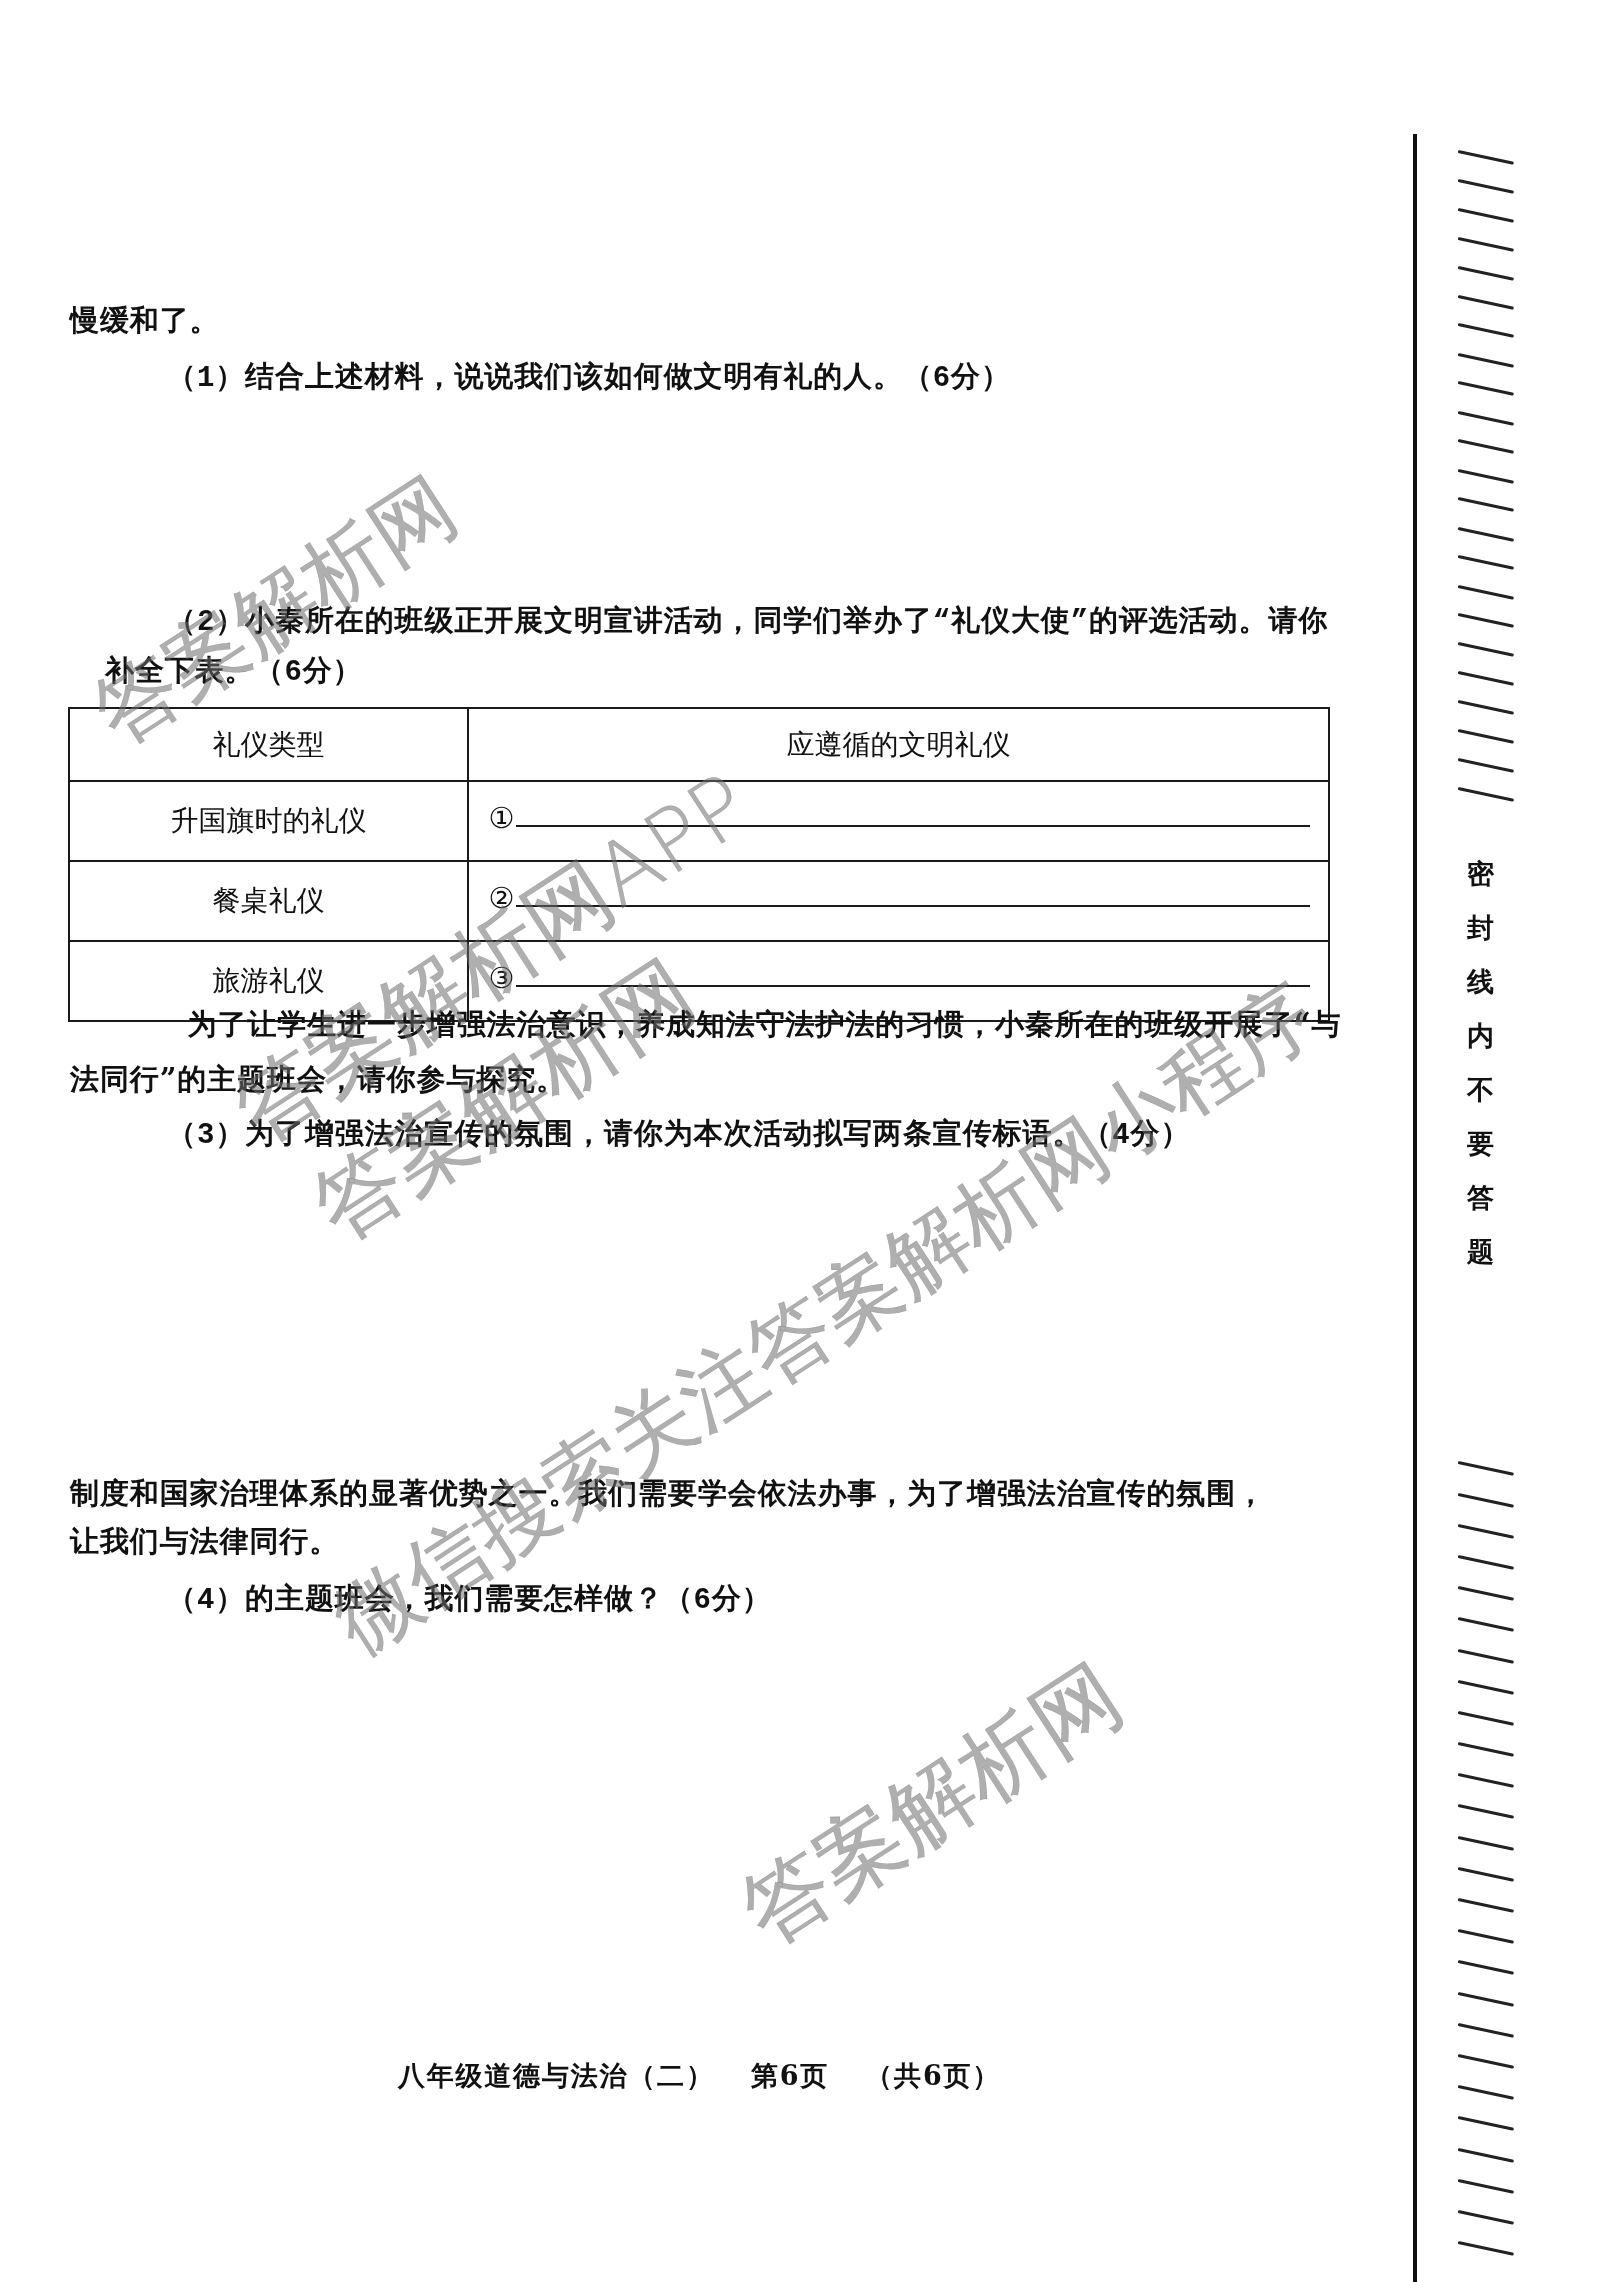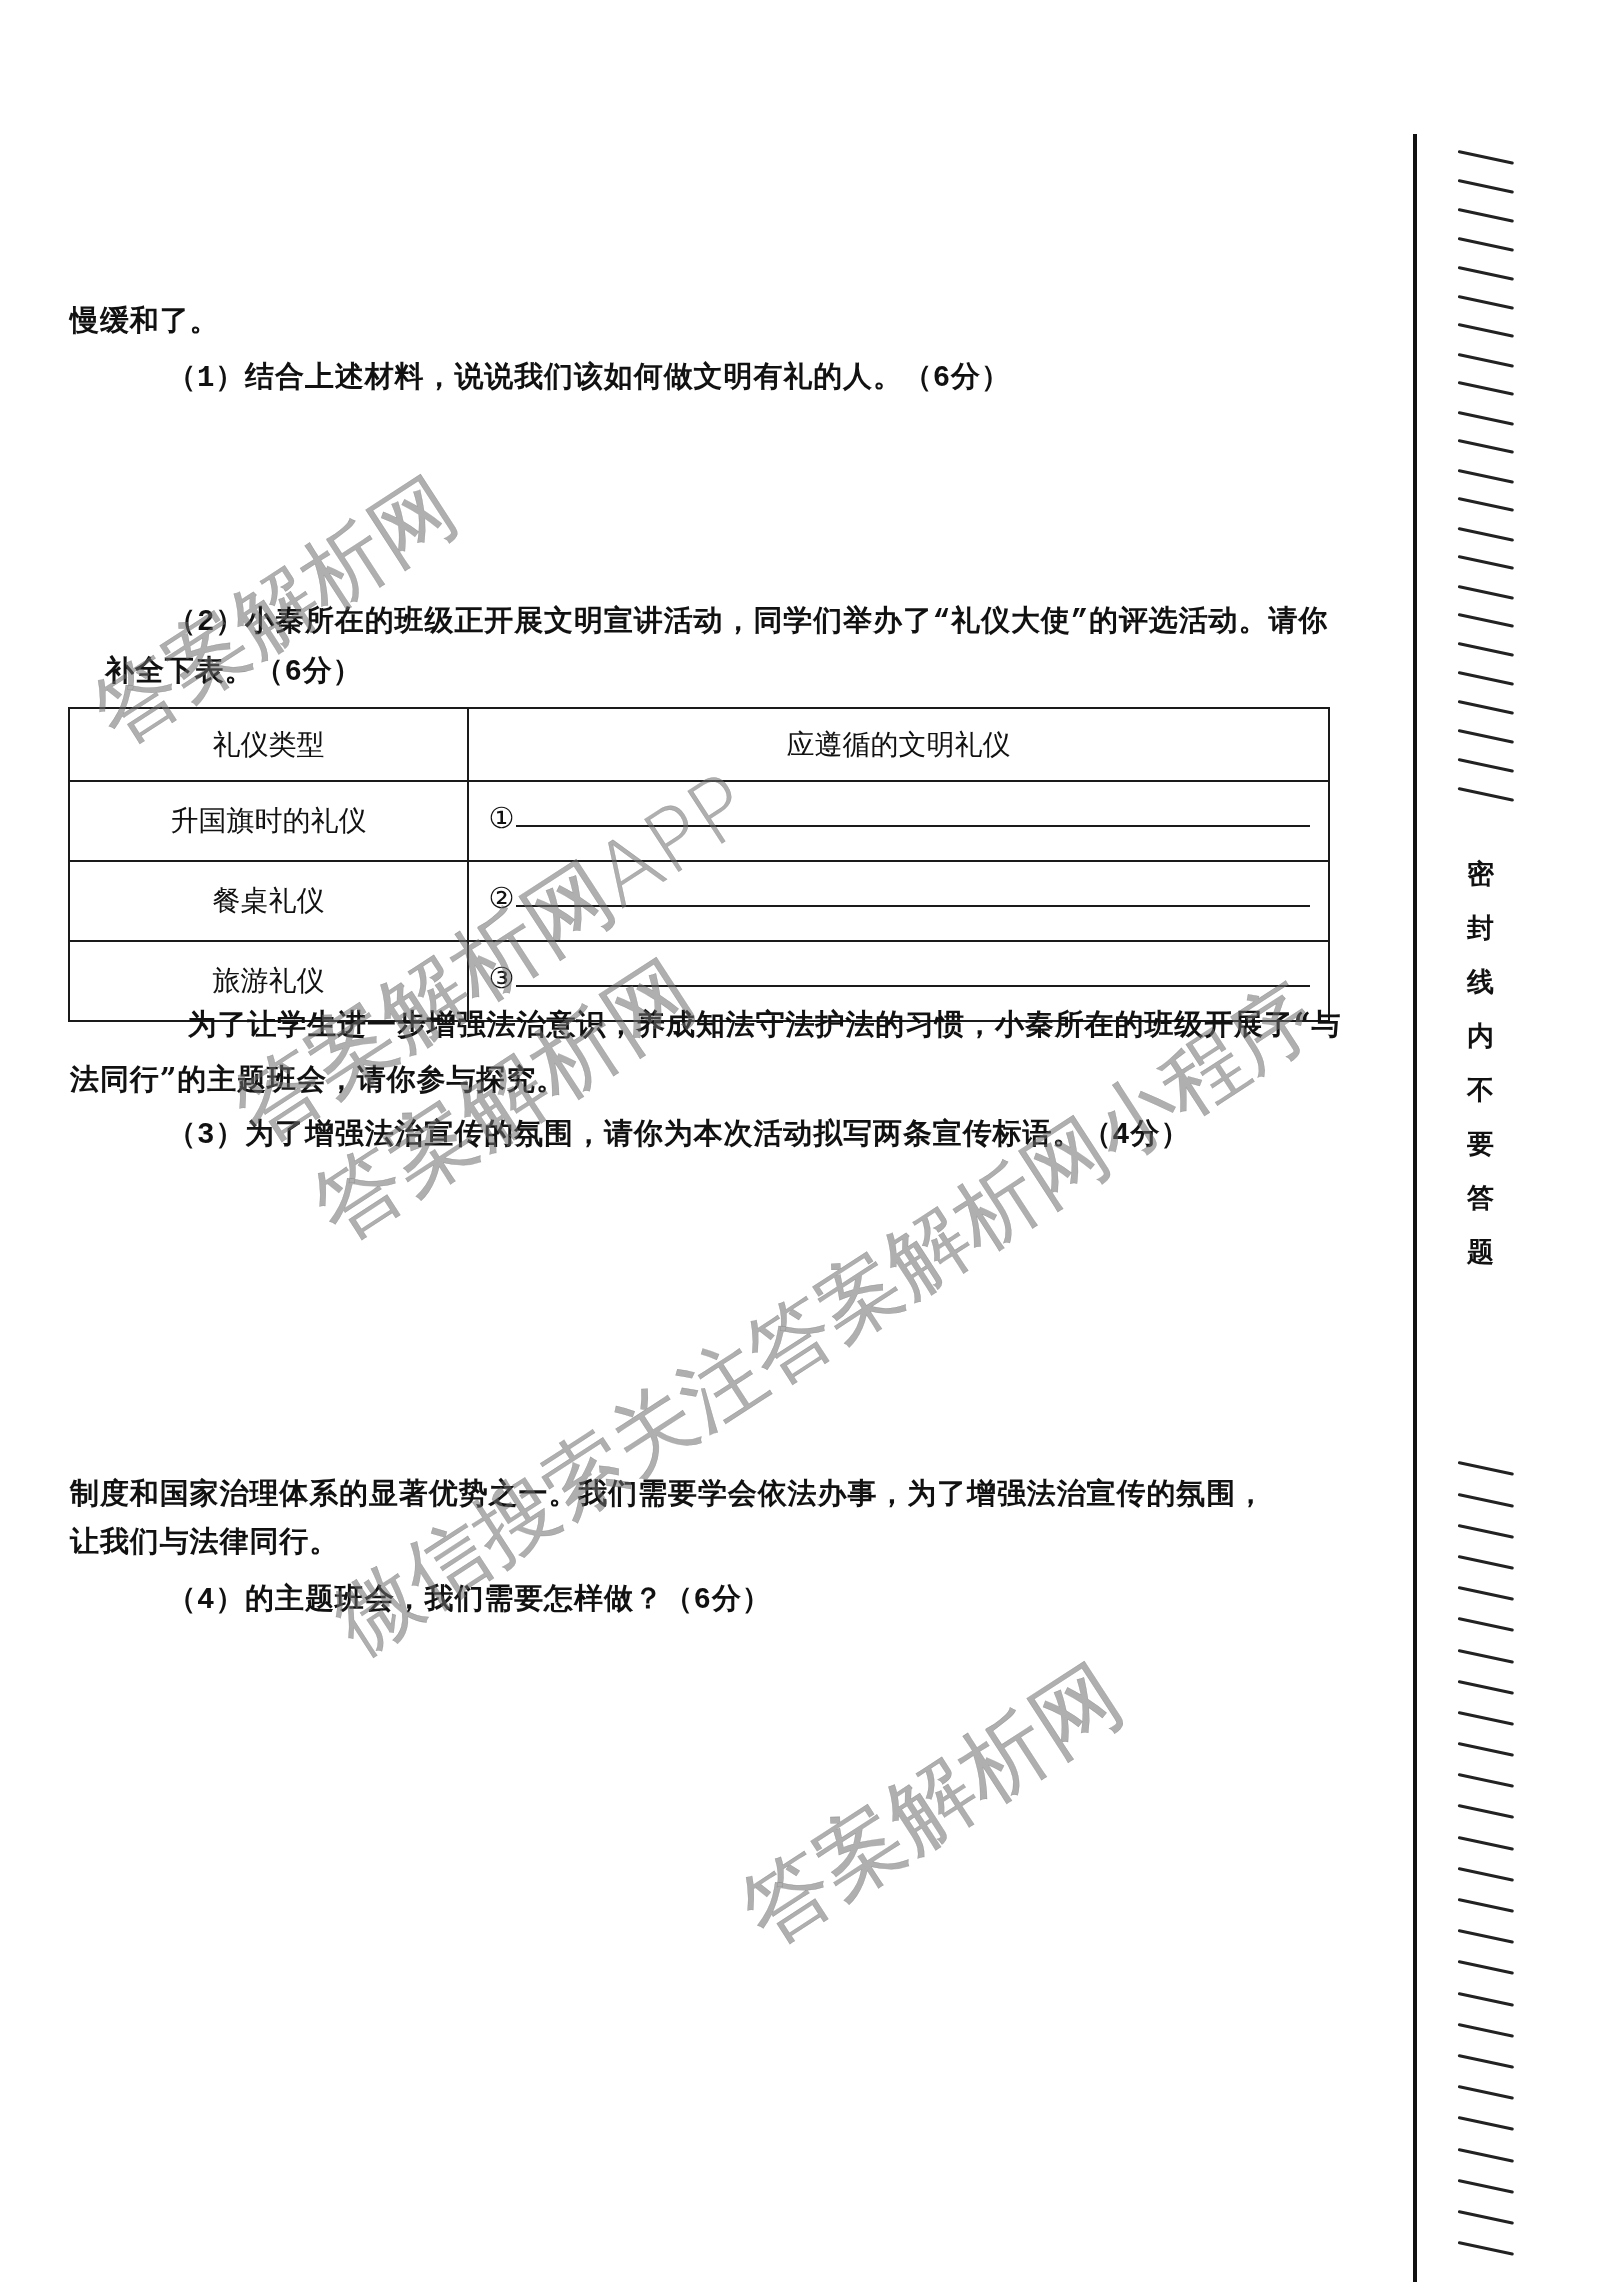"八年级道德与法治（二） 第6页 （共6页）" div.footer { html: none -> <div> <span>八年级道德与法治（二）</span> <span>第6页</span> <span>（共6页）</span> </div> }
